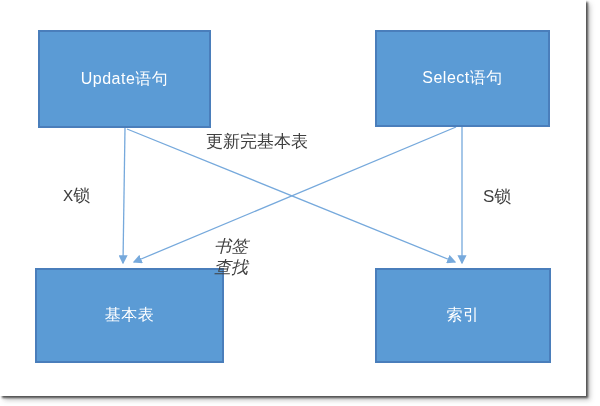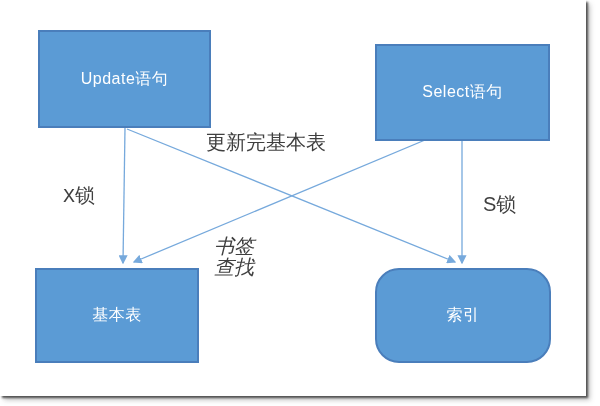"Select语句" .node-select { top: 44px -> 30px }
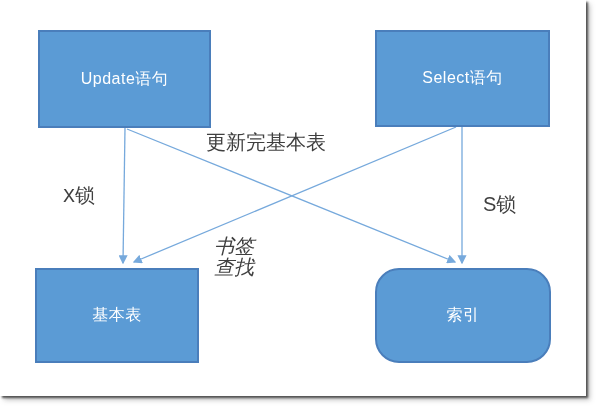"更新完基本表" .edge-label { font-size: 20px -> 17px }
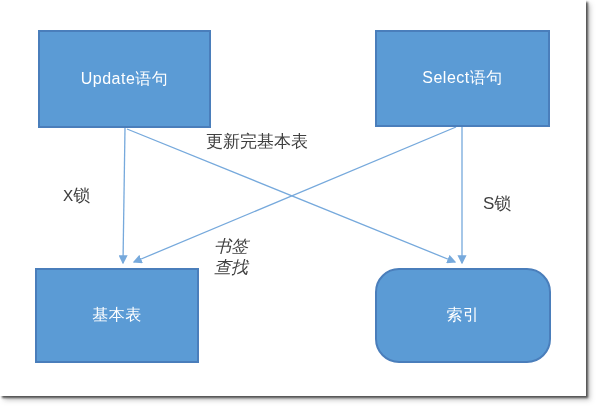"S锁" .label-slock { top: 193px -> 186px }
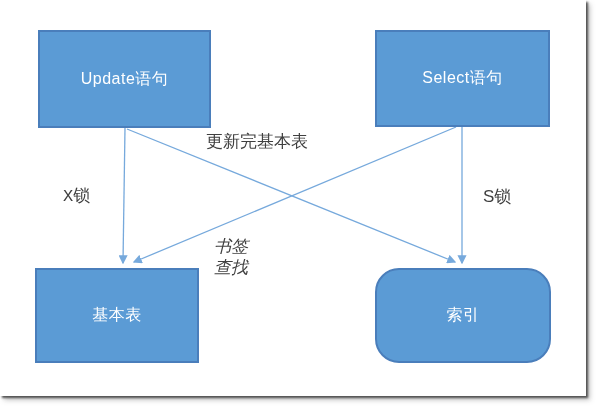"基本表" .node-base { width: 164px -> 189px }
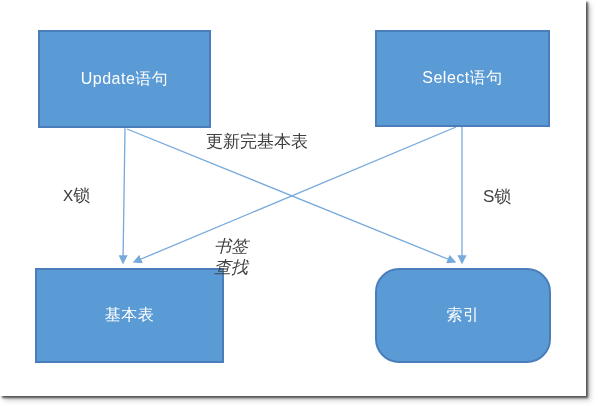"索引" .node-index { border-radius: 24px -> none }
